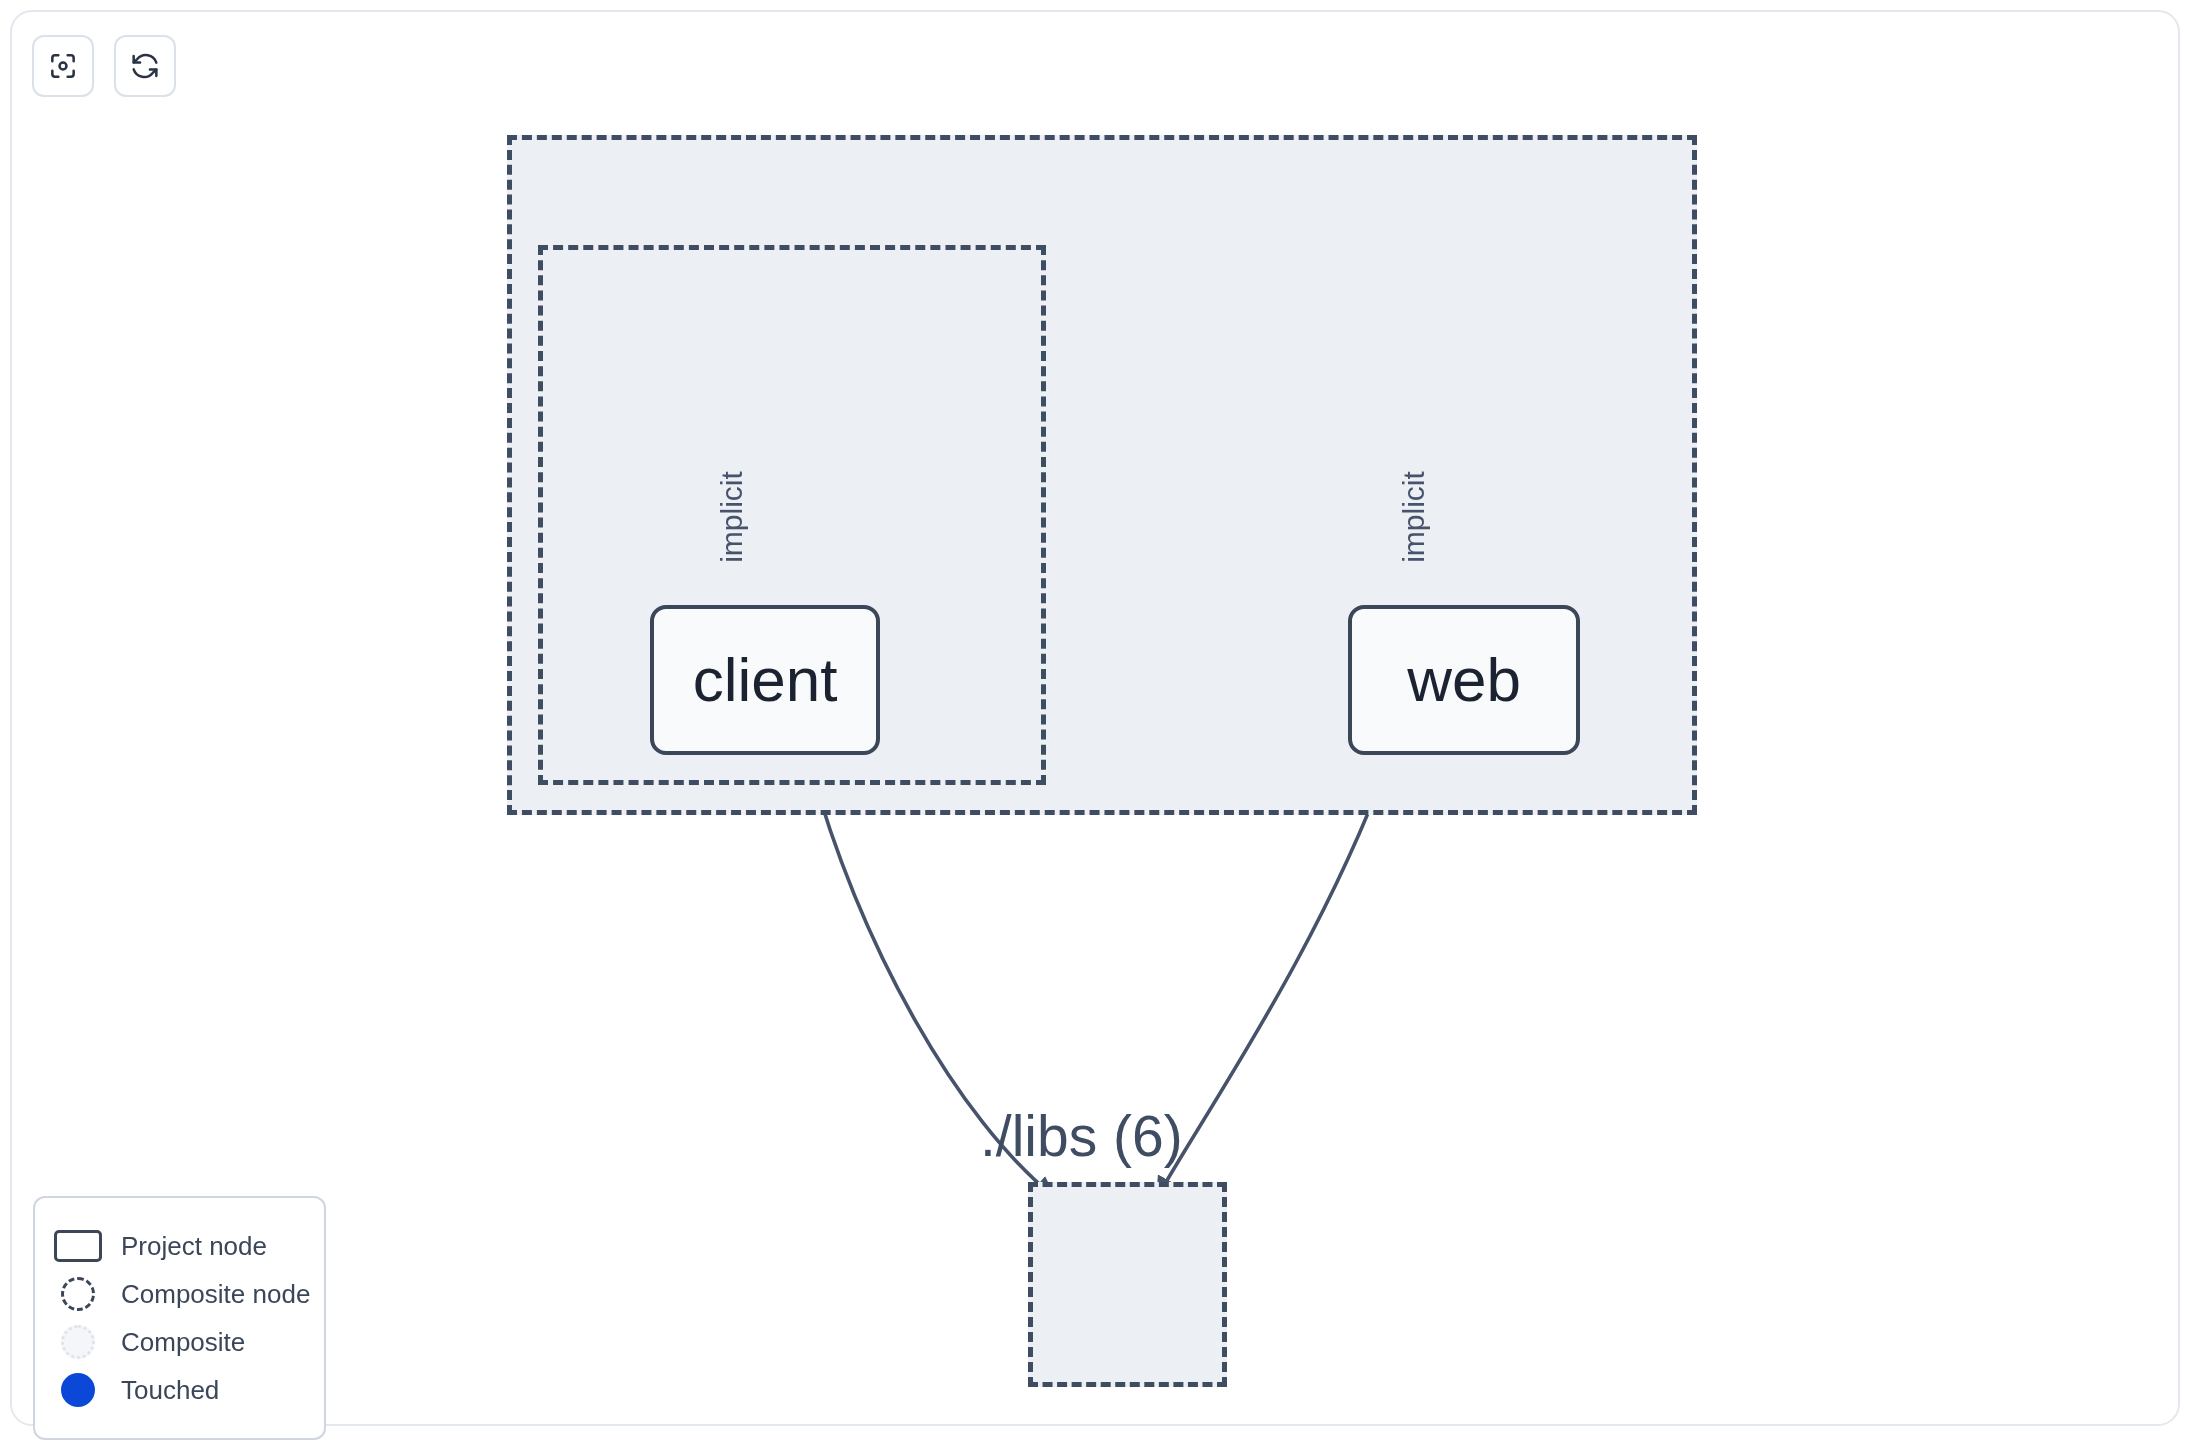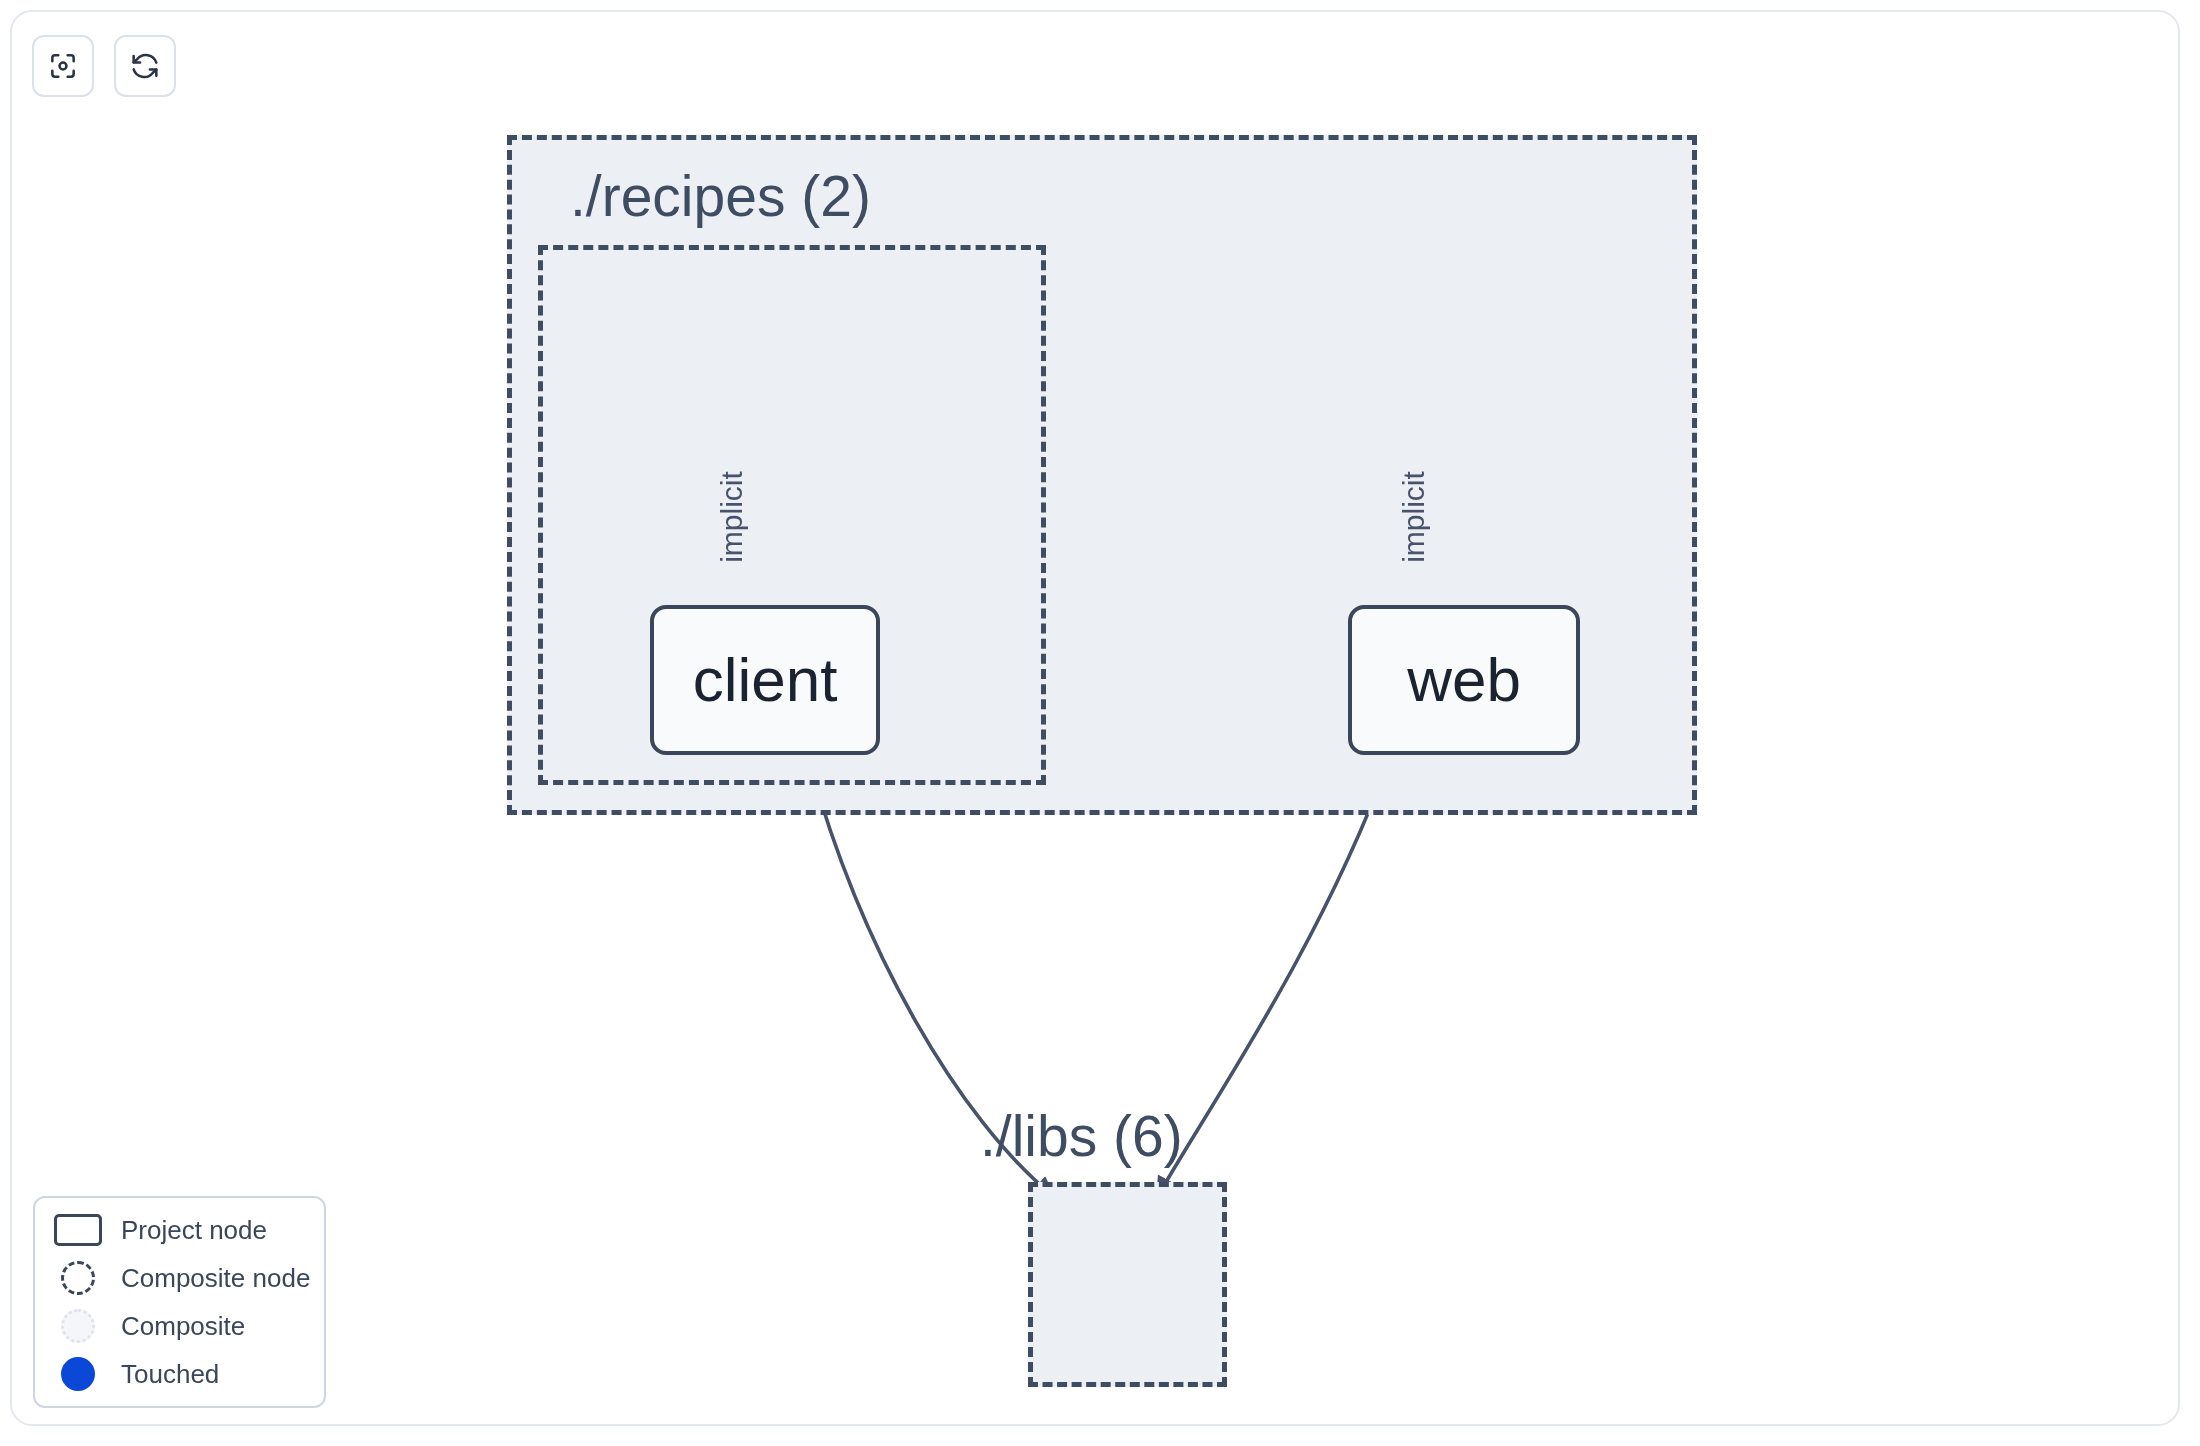"./recipes (2)" div.group-label { html: <div>./recipes (2)</div> -> none }
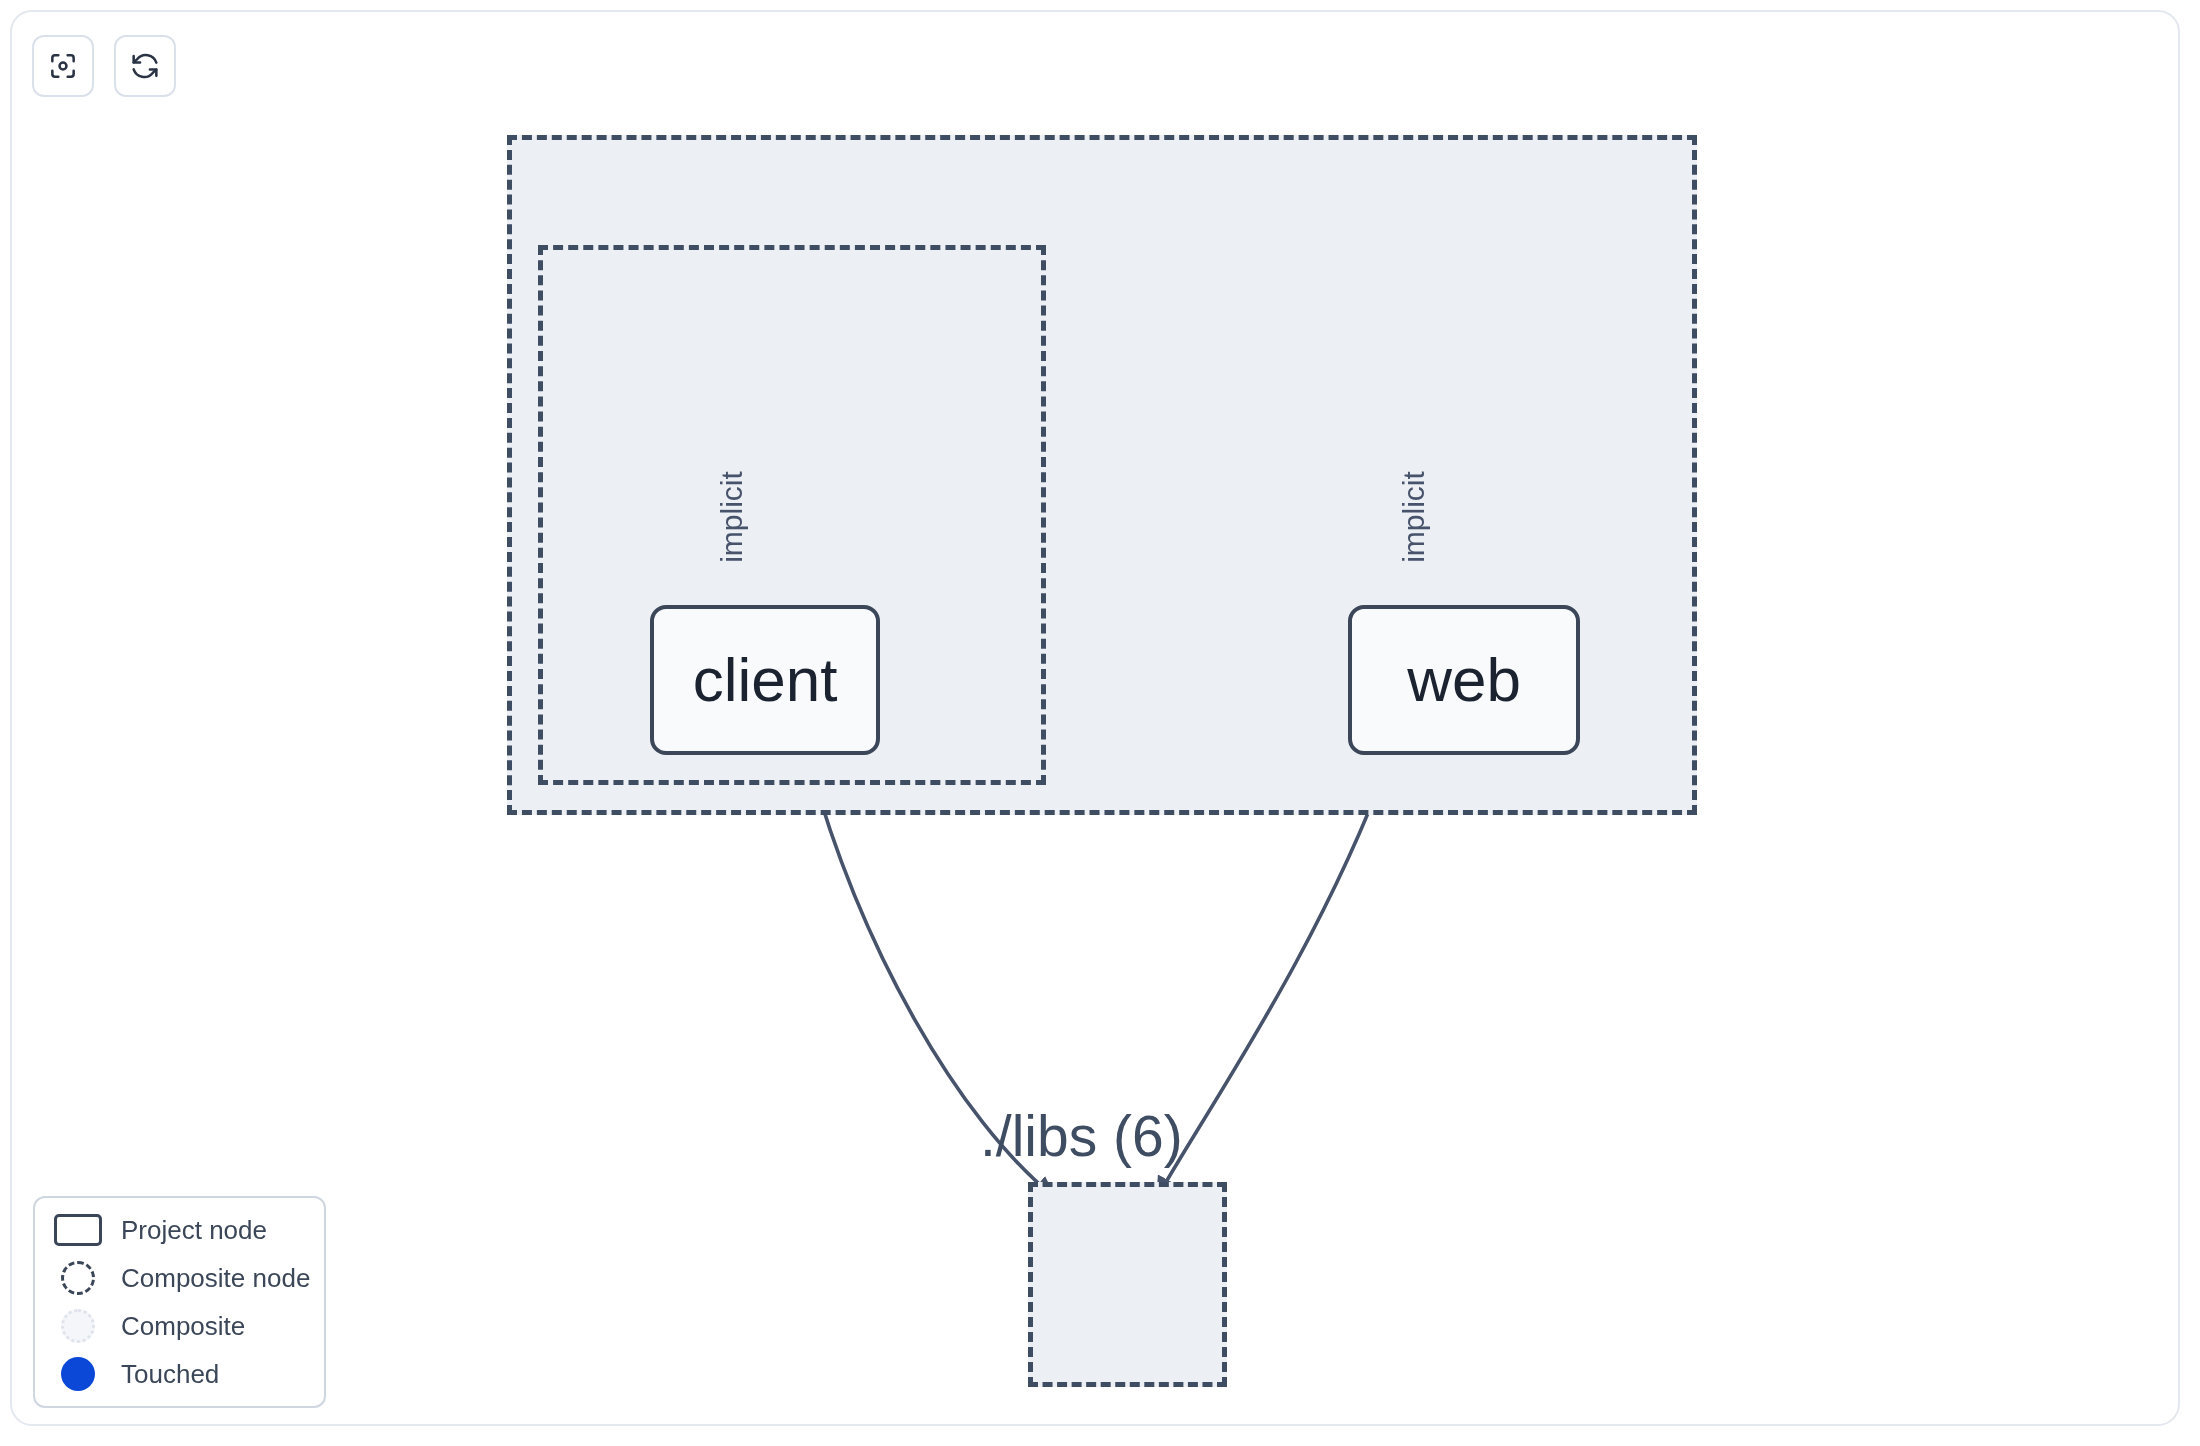"Project node" .legend { padding: 8px 18px -> 24px 18px }
